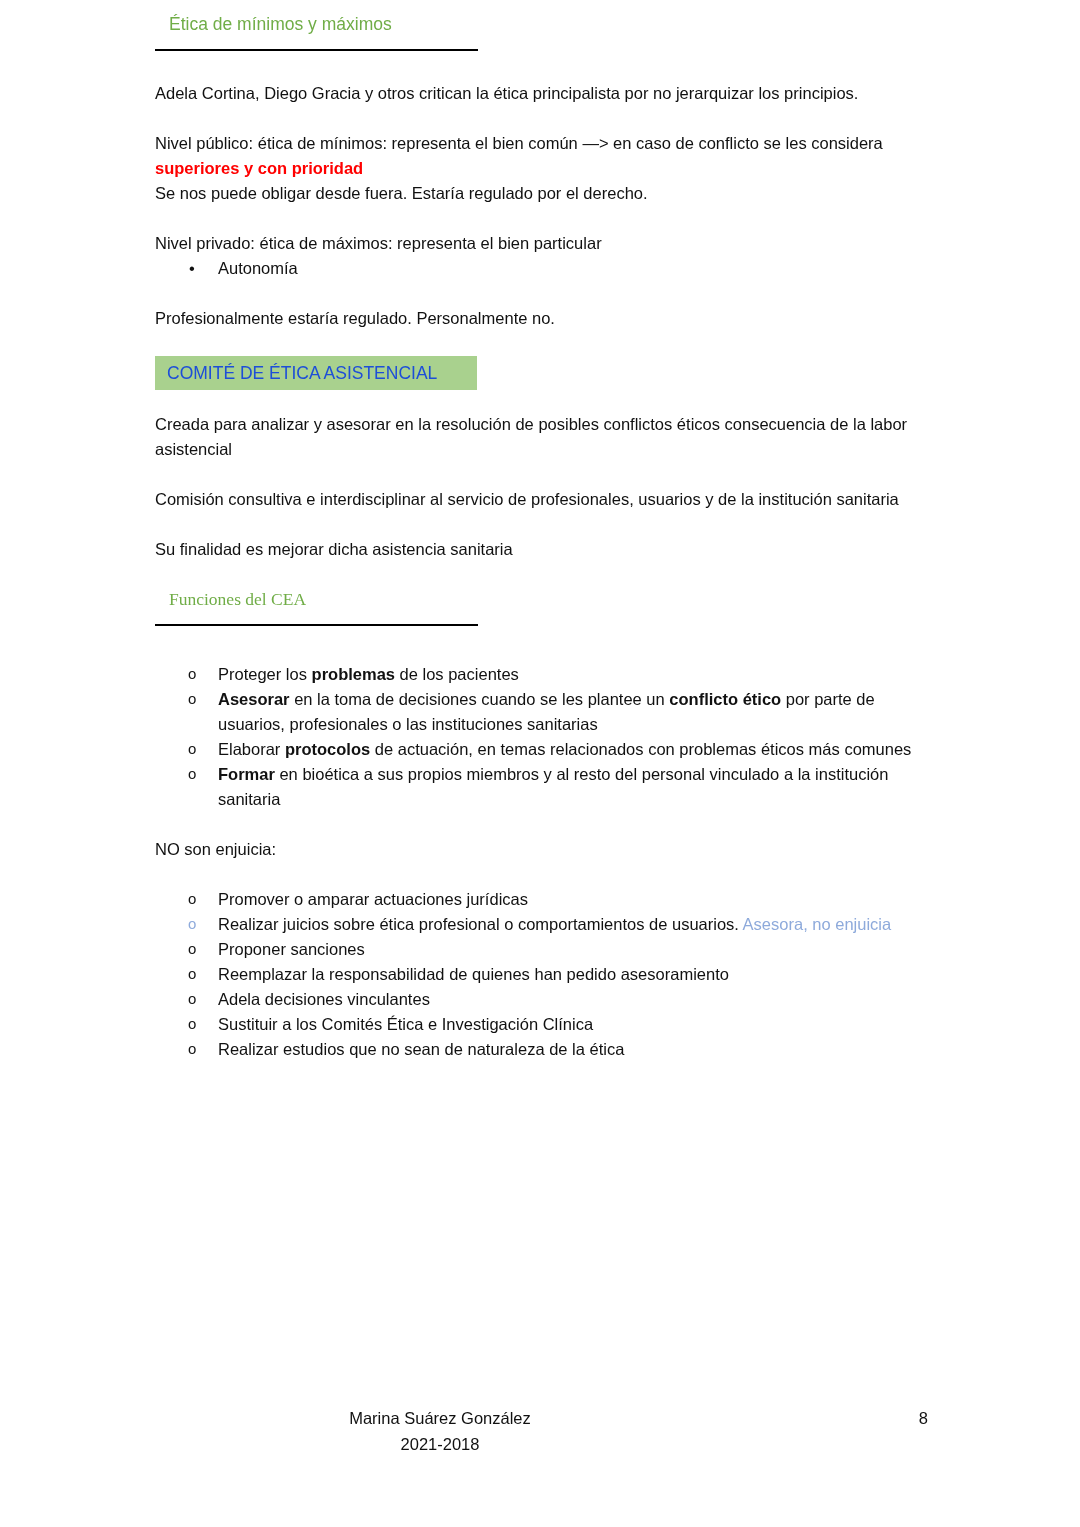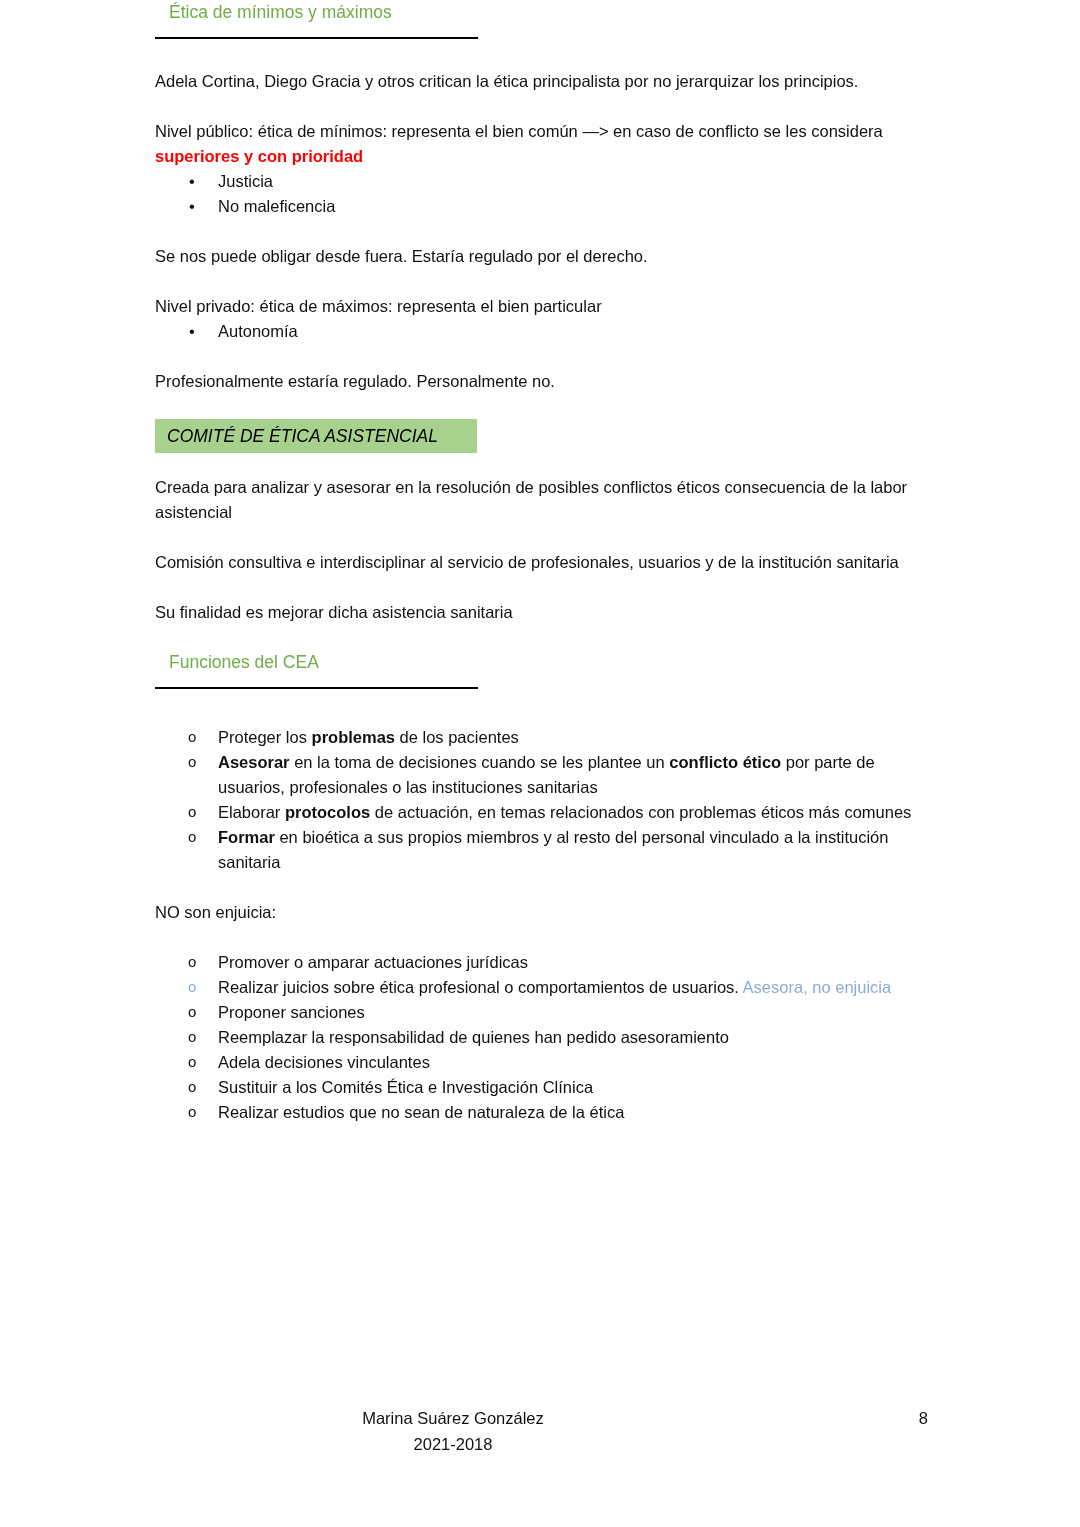"Ética de mínimos y máximos" .content { top: 0 -> 12px }
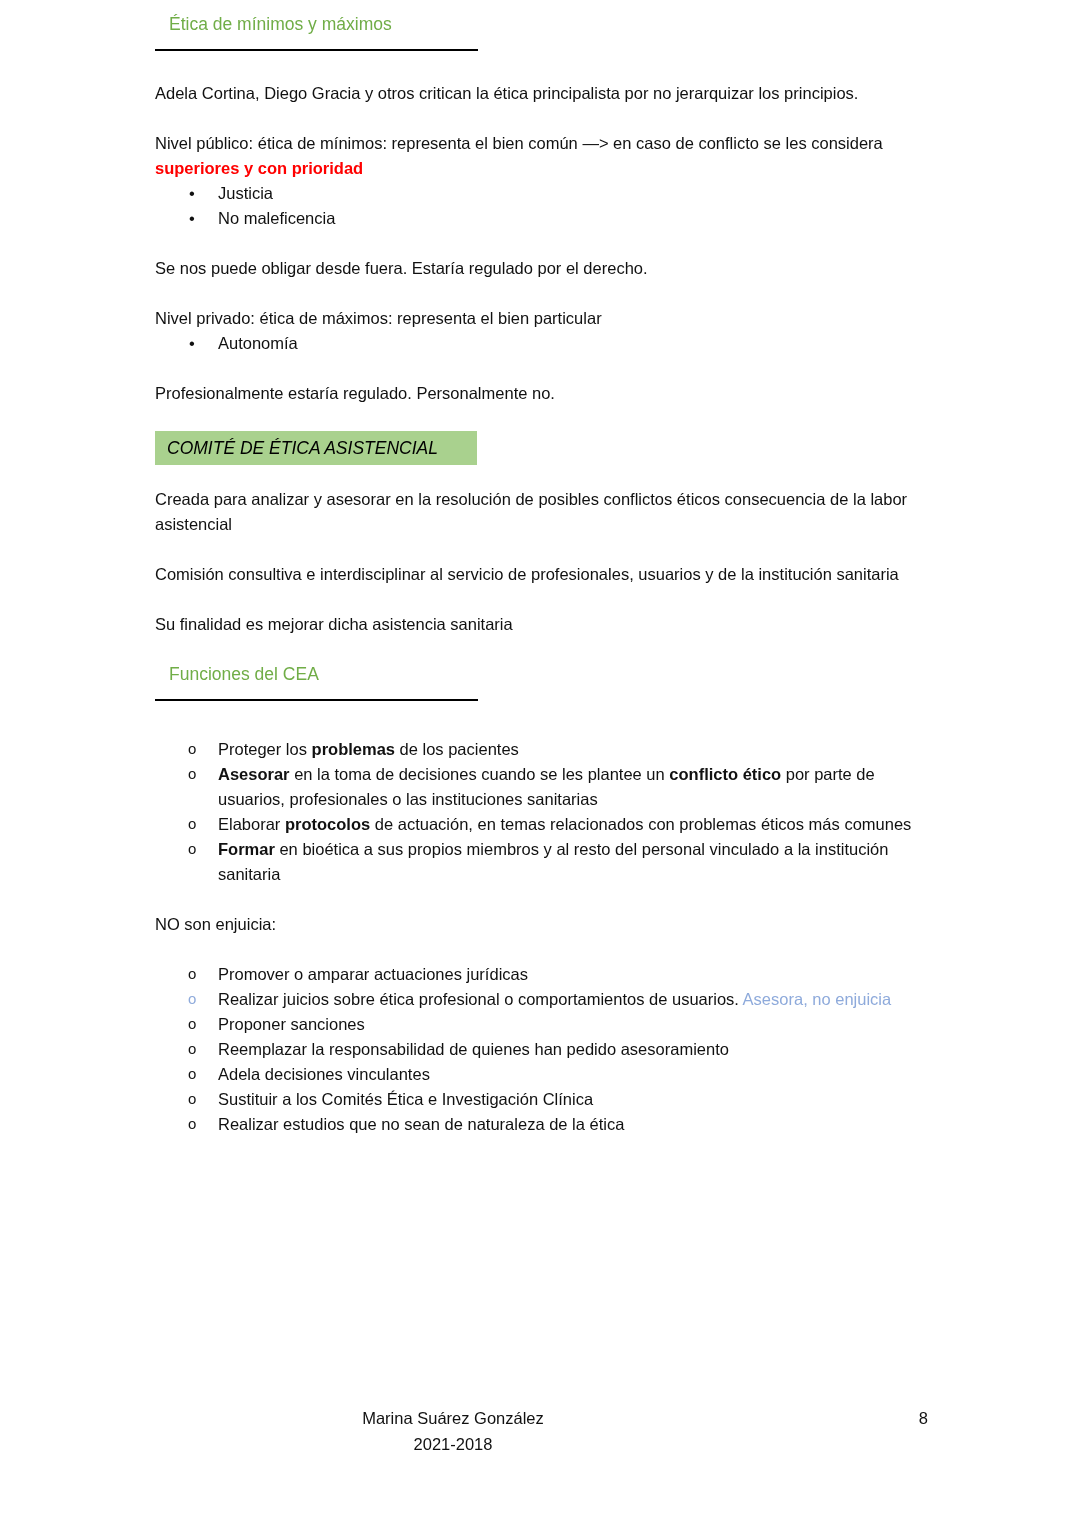"Justicia" ul.dot { html: <ul> <li><span>Justicia</span></li> <li><span>No maleficencia</span></li> </ul> -> none }
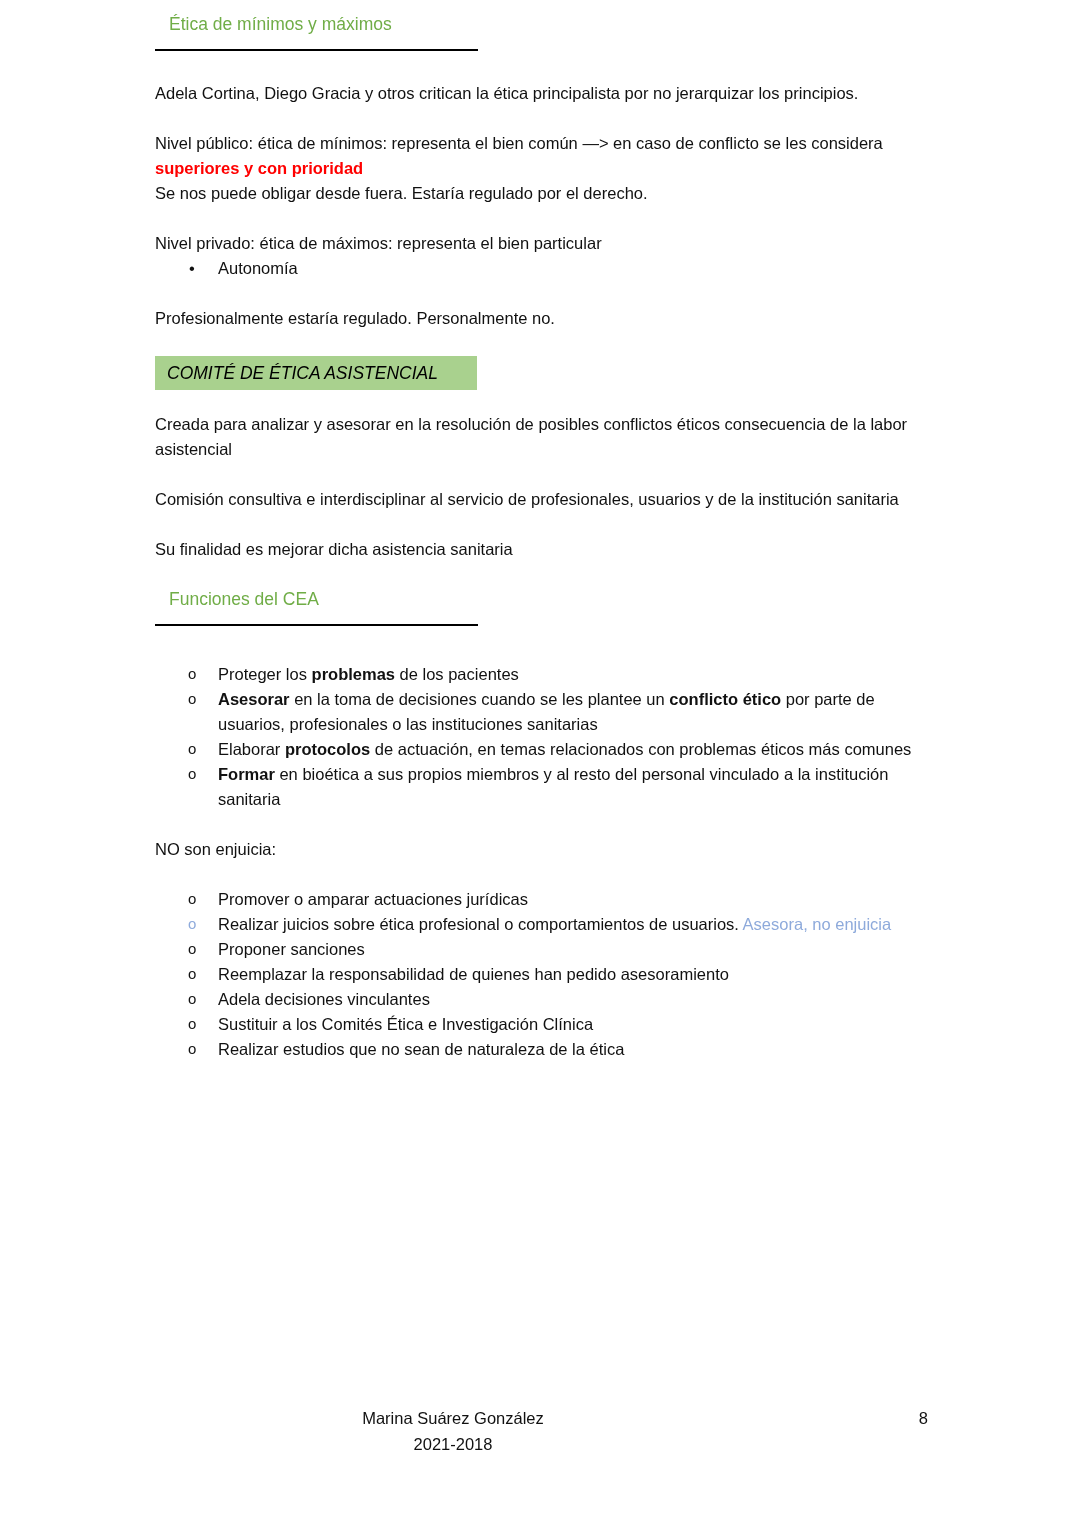"COMITÉ DE ÉTICA ASISTENCIAL" .h-box { color: #000000 -> #1d4ed8; font-style: italic -> none }
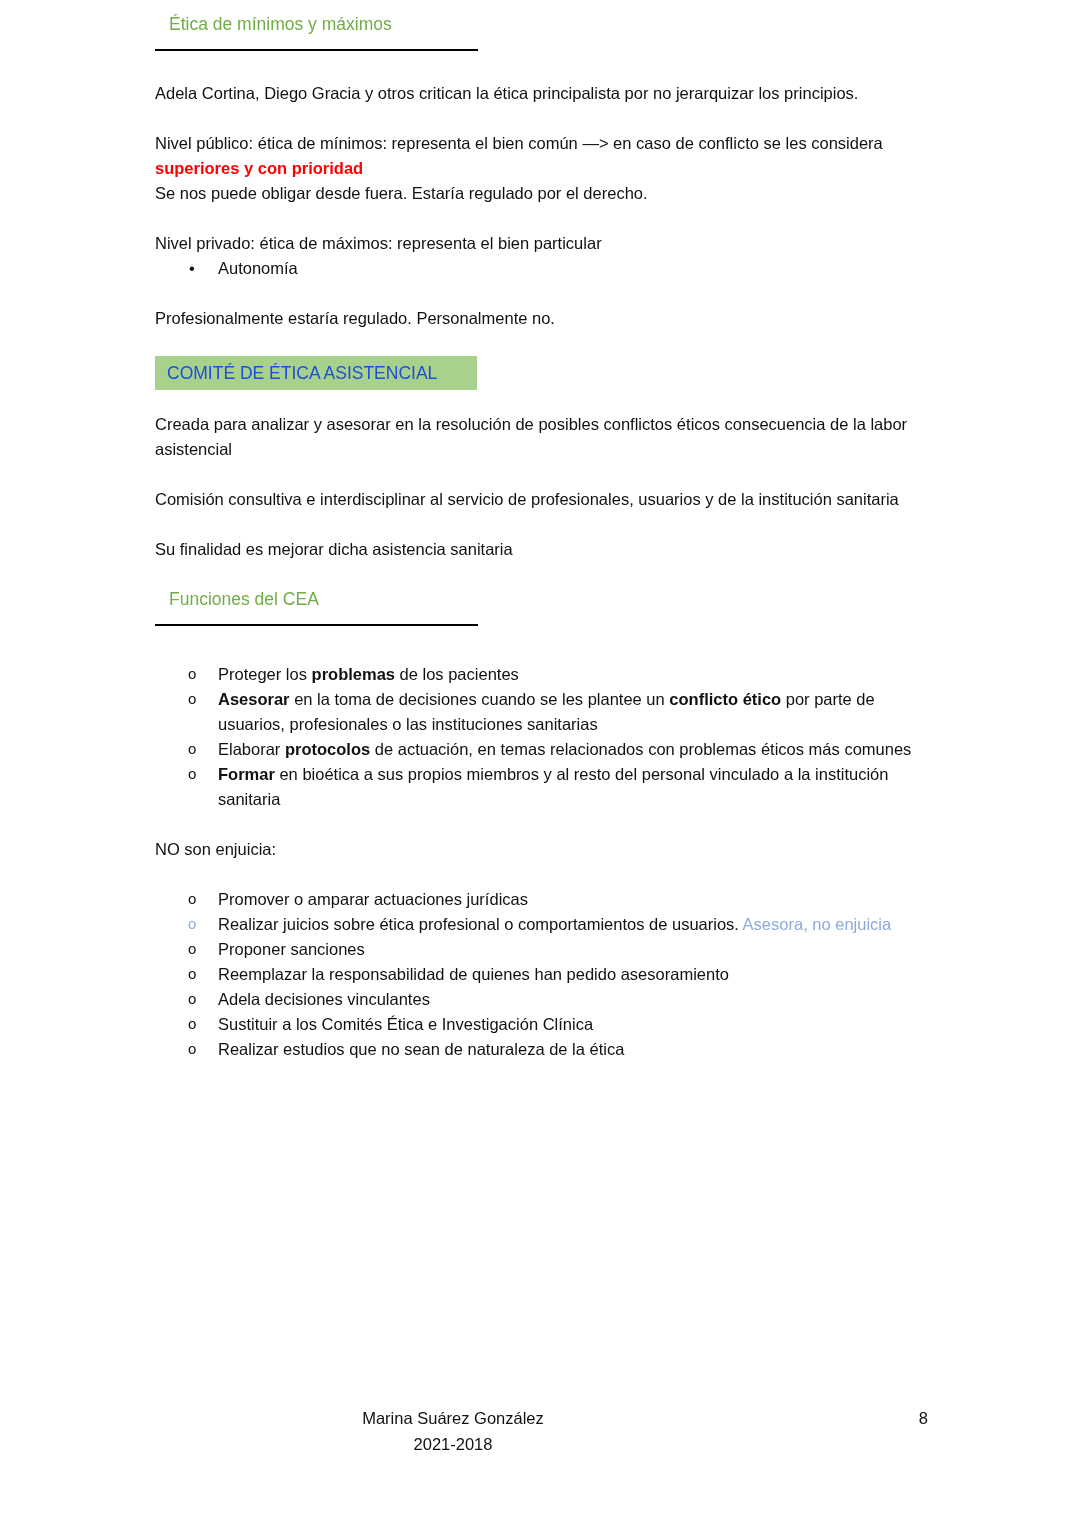"Funciones del CEA" .h-underline.second { font-family: none -> Liberation Serif, serif }
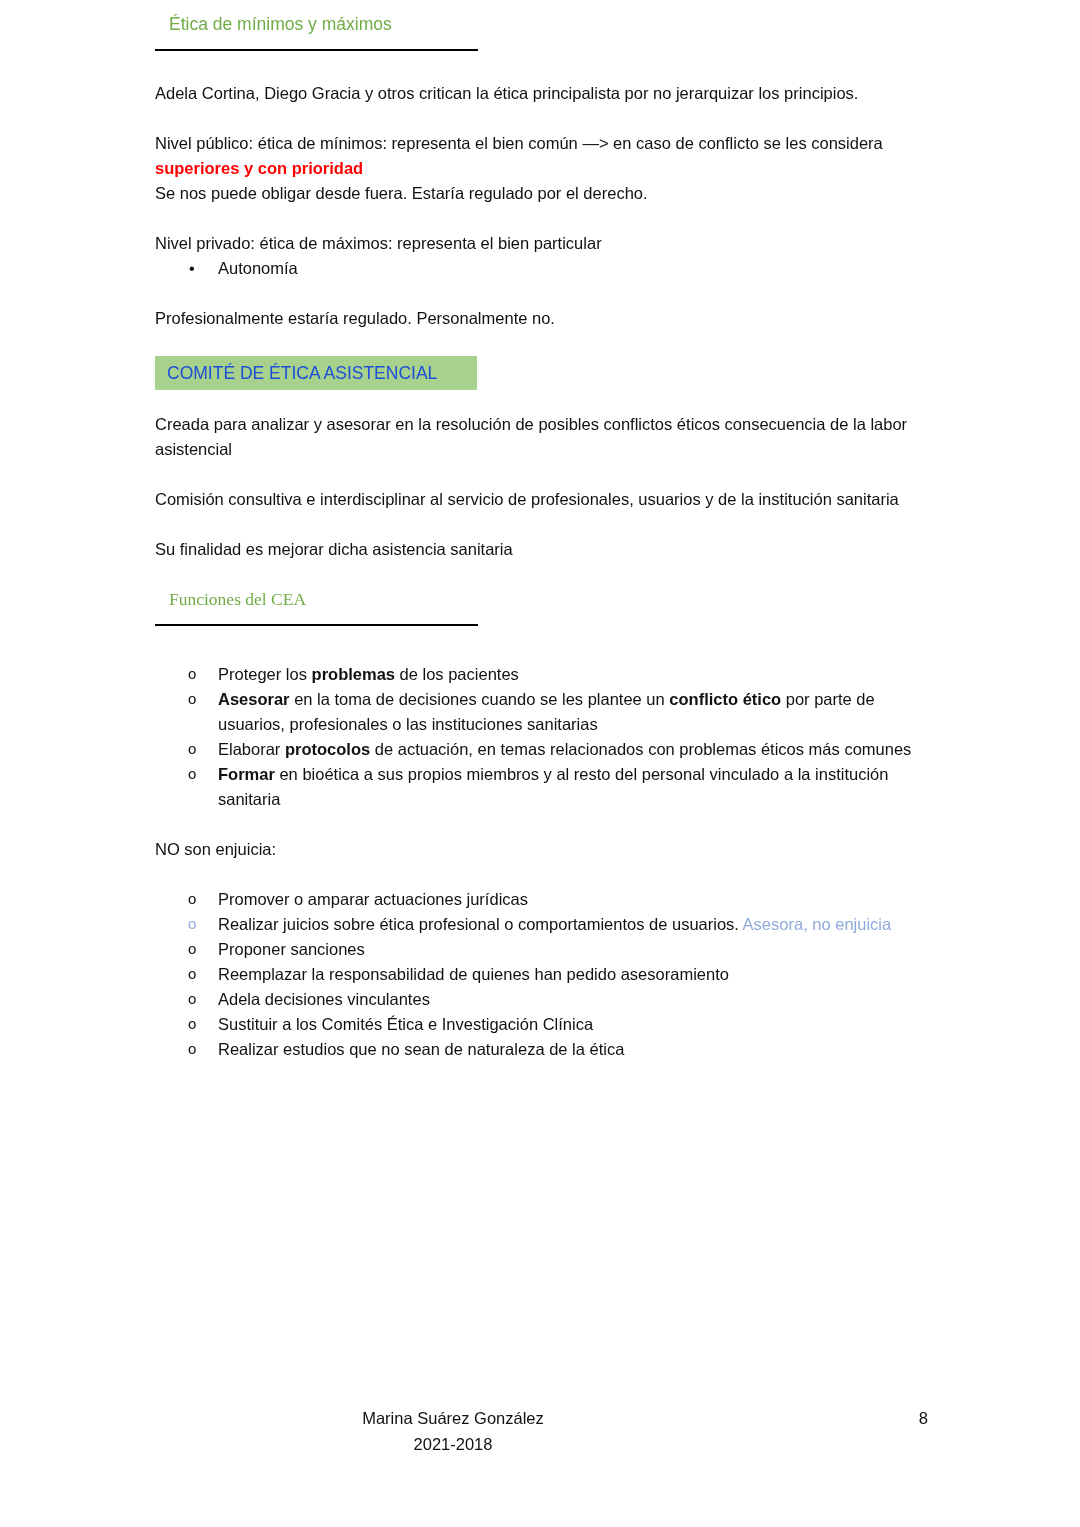"Marina Suárez González" .footer { left: 17px -> 4px }
